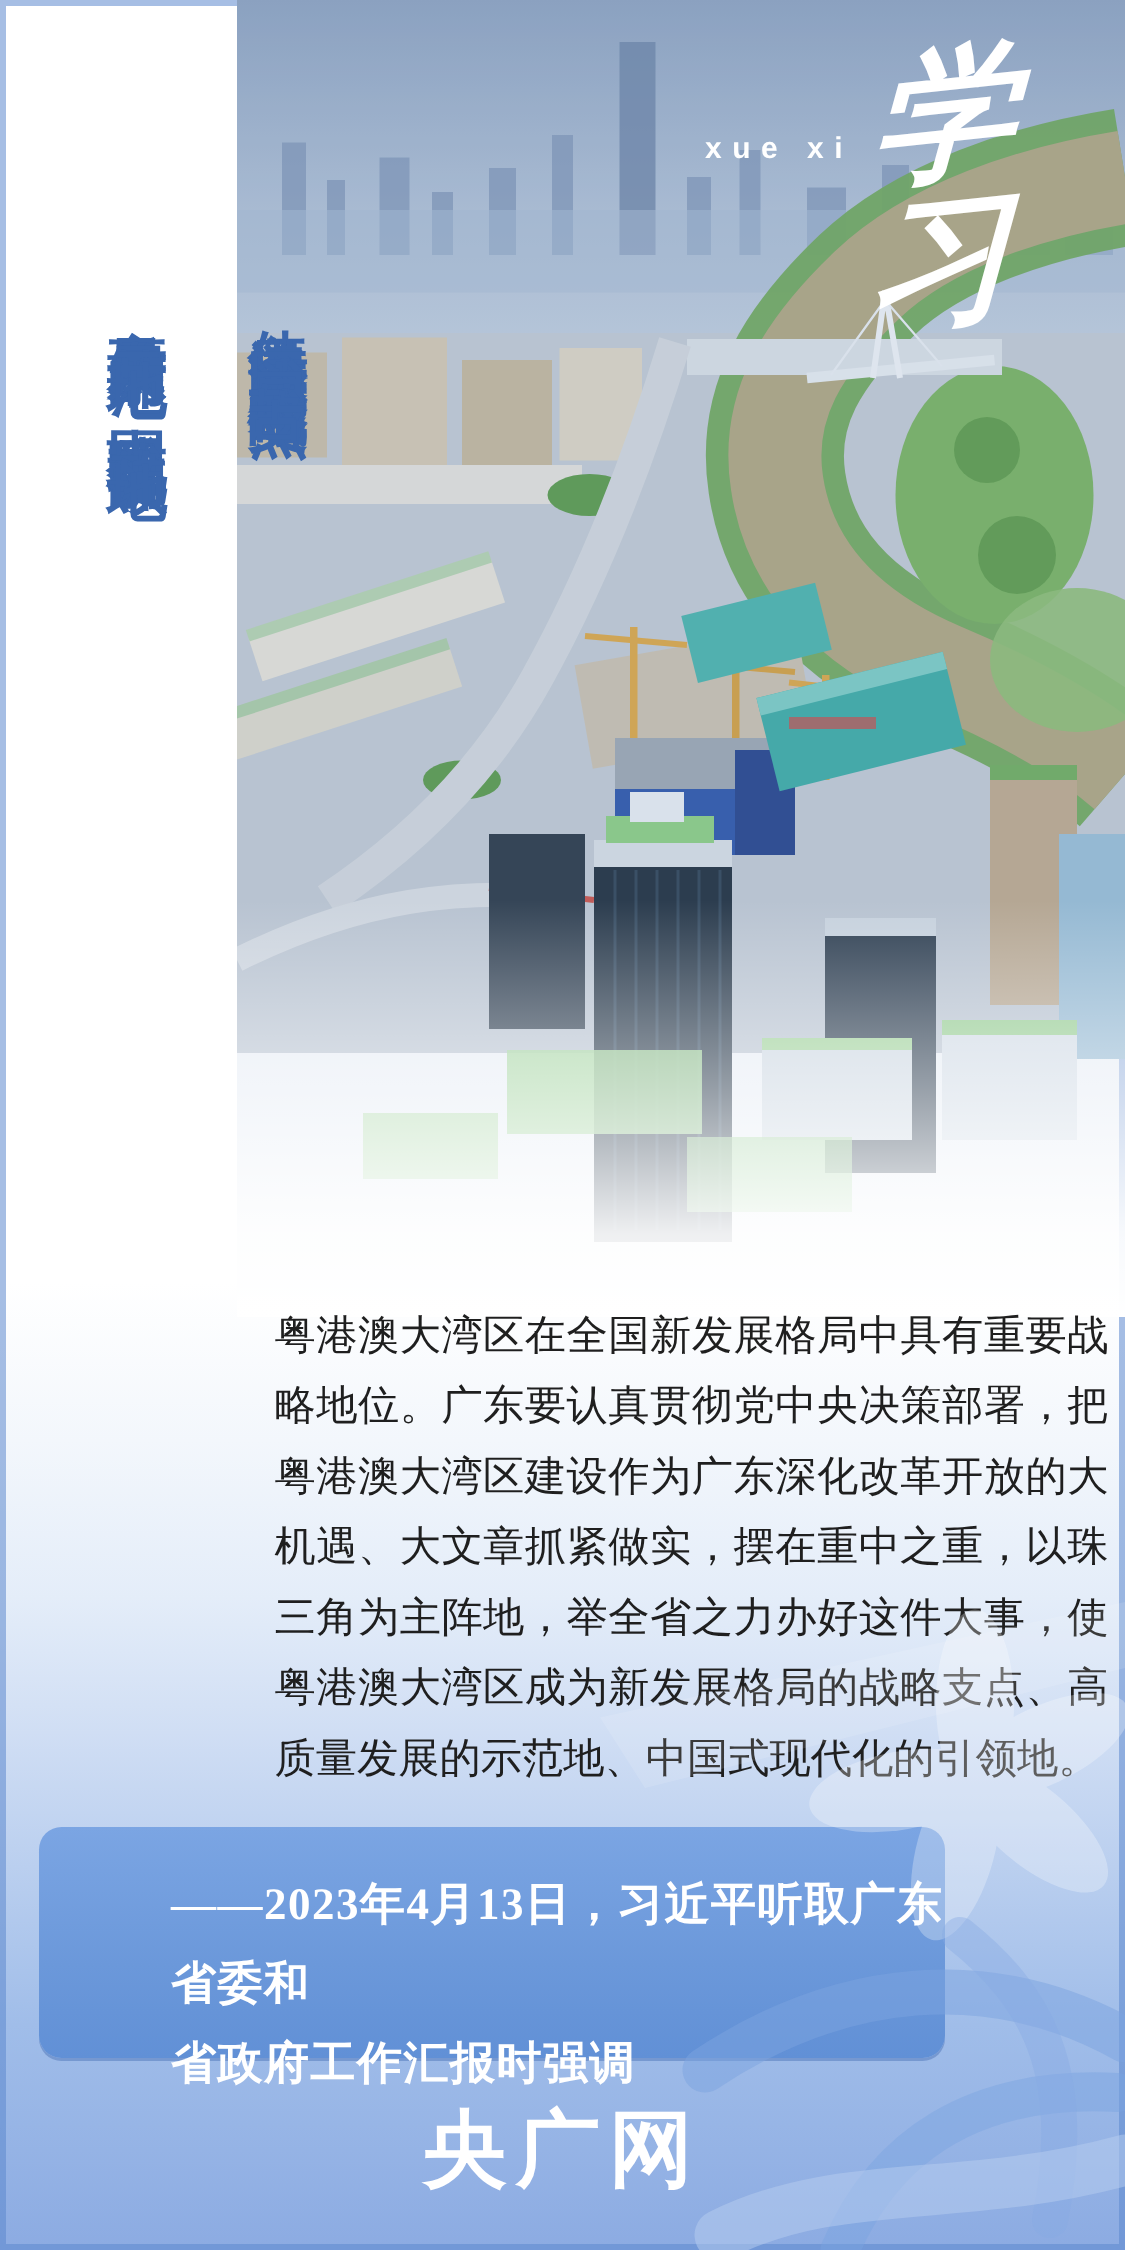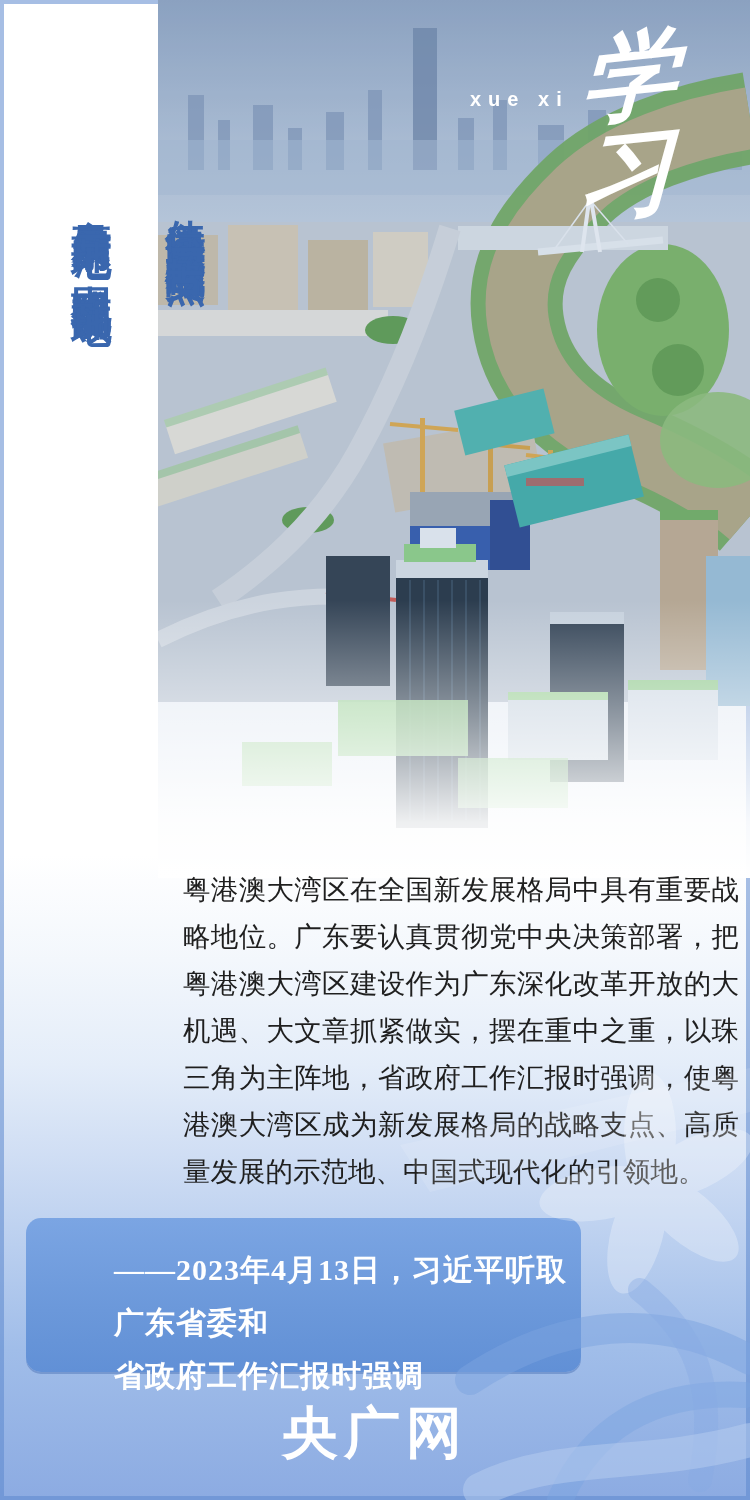"粤港澳大湾区在全国新发展格局中具有重要战略地位。广东要认真贯彻党中央决策部署，把" div.paragraph { text: 省政府工作汇报时强调 -> 举全省之力办好这件大事 }
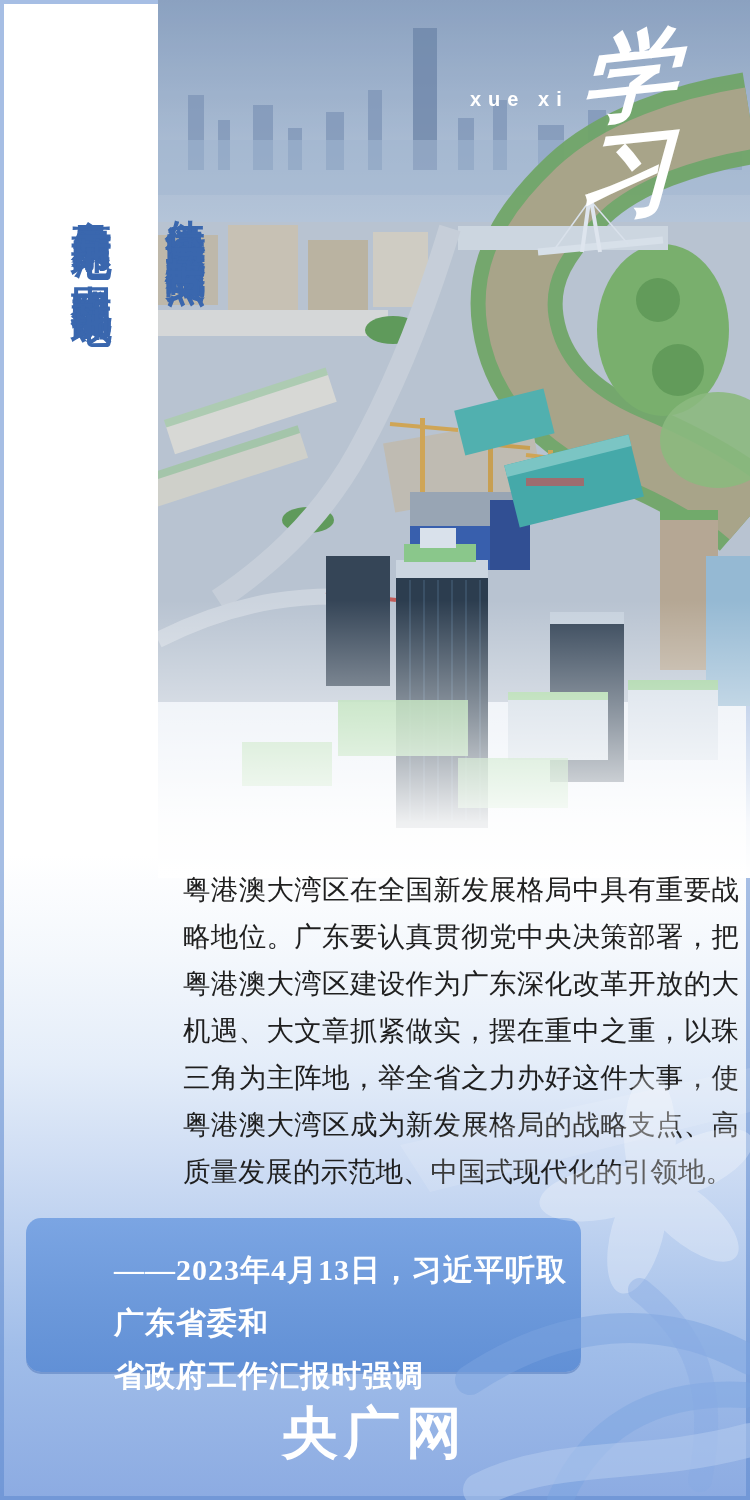"——2023年4月13日，习近平听取广东省委和" .quote-box { width: 555px -> 604px }
